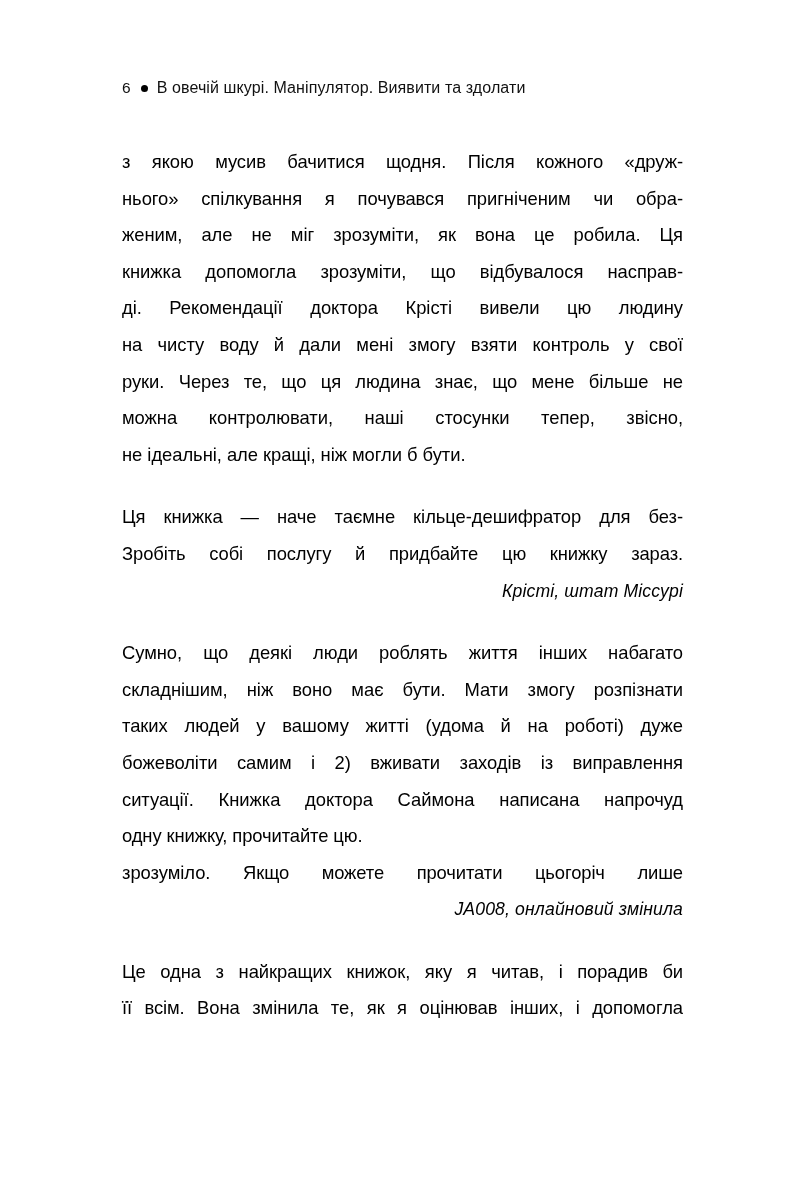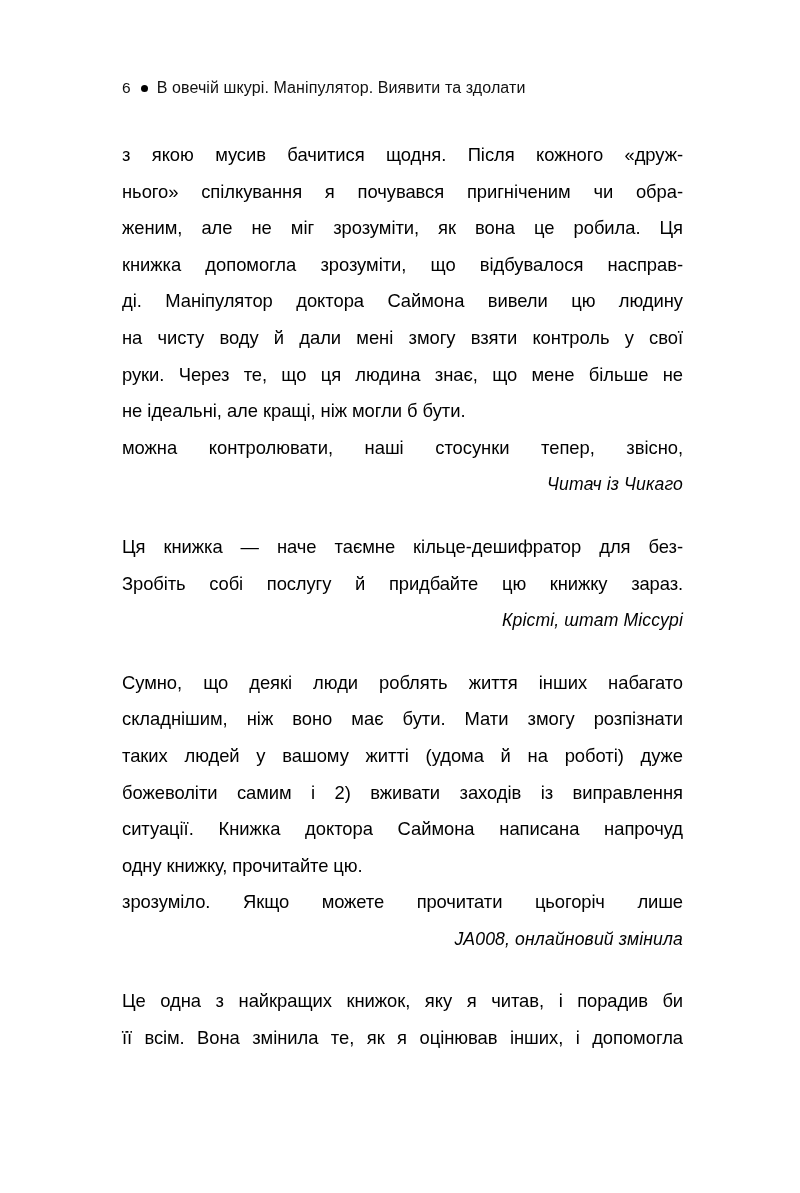"з якою мусив бачитися щодня." .content { top: 137px -> 144px }
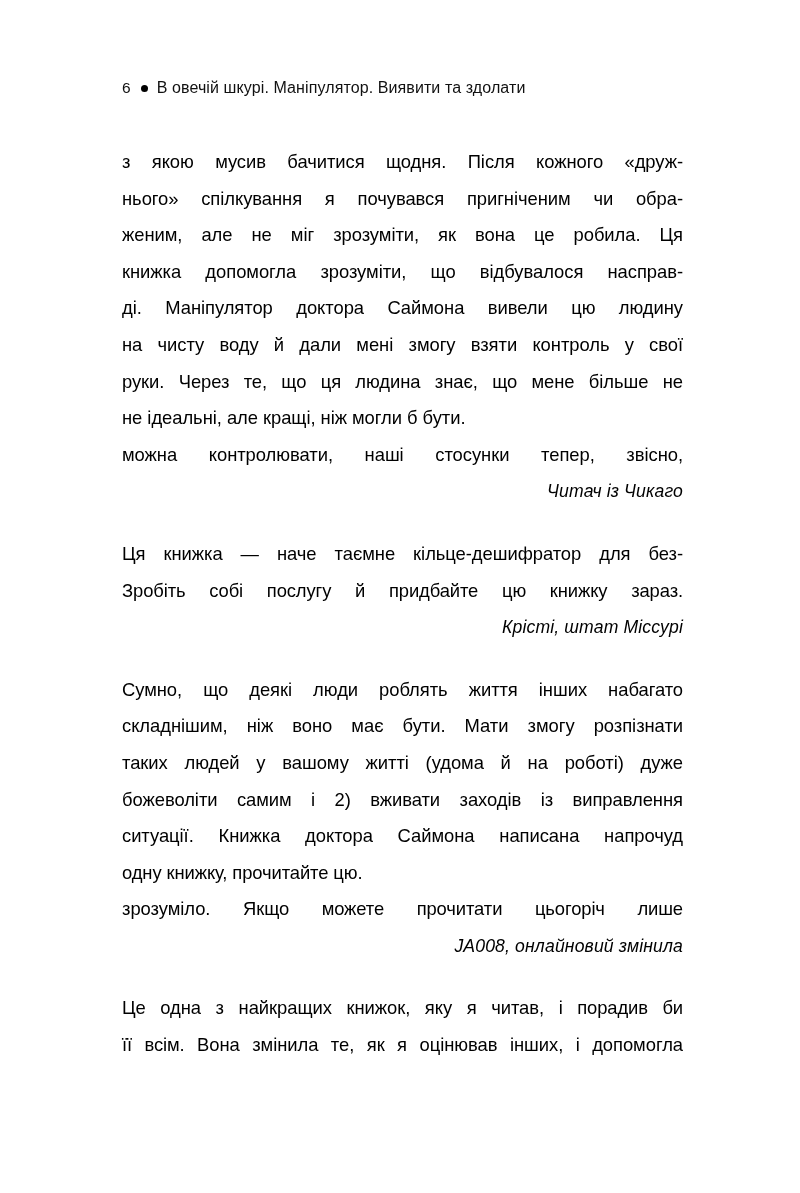"ді. Маніпулятор доктора Саймона вивели" span.jline { text: Маніпулятор доктора Саймона -> Рекомендації доктора Крісті }
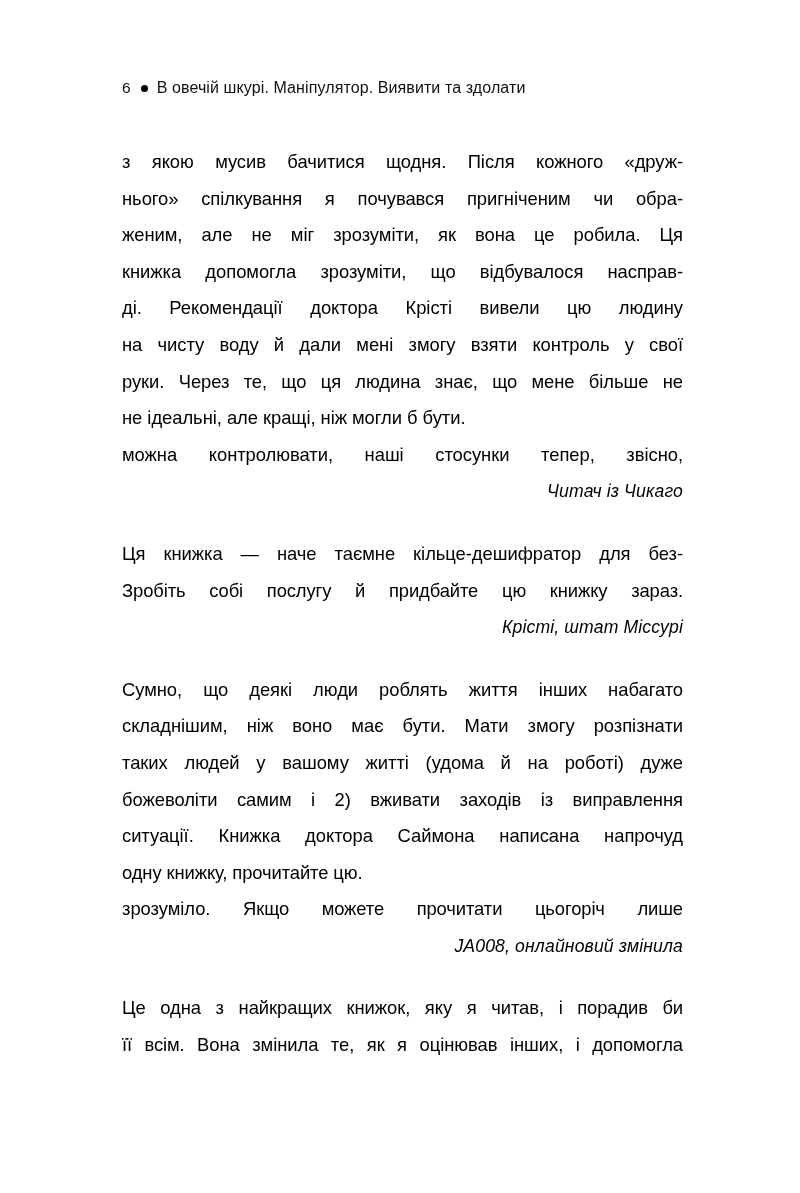"не ідеальні, але кращі, ніж" span.jline { order: before "можна контролювати, наші стосунки тепер," -> after "можна контролювати, наші стосунки тепер," }
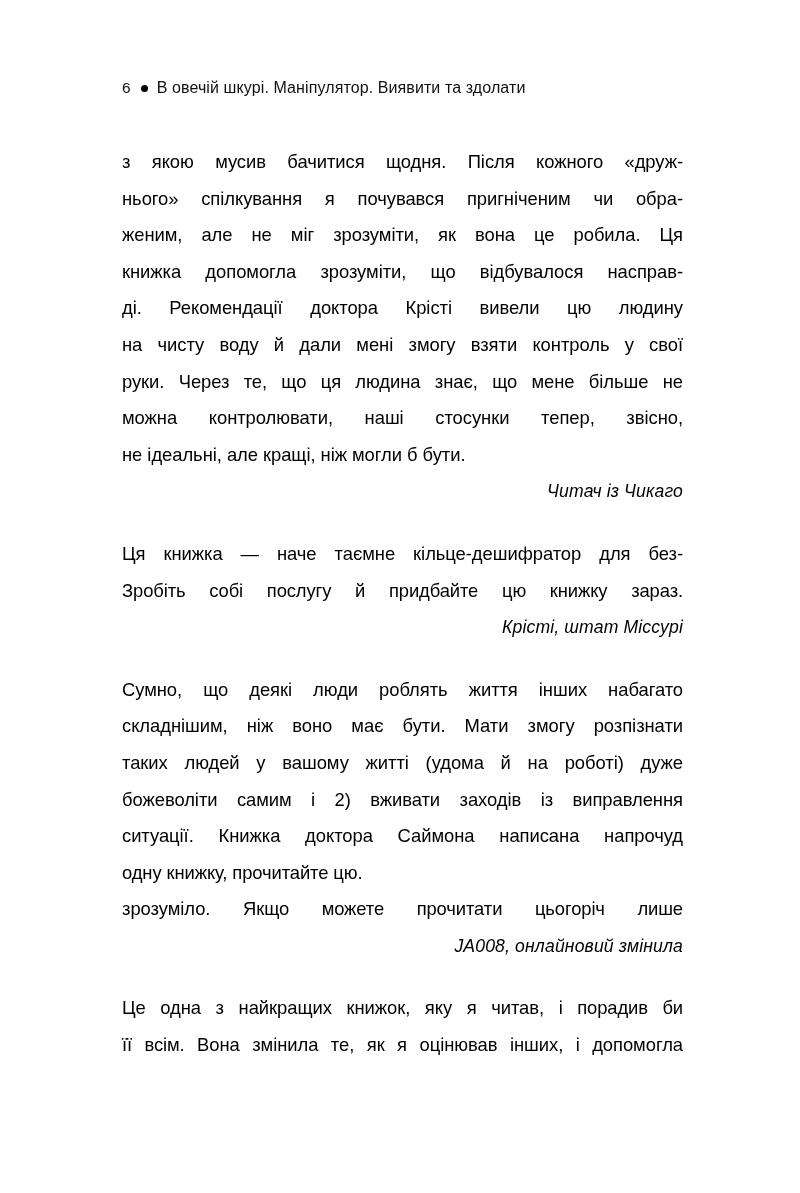"Читач із Чикаго" p.attribution { html: <p>Читач із Чикаго</p> -> none }
